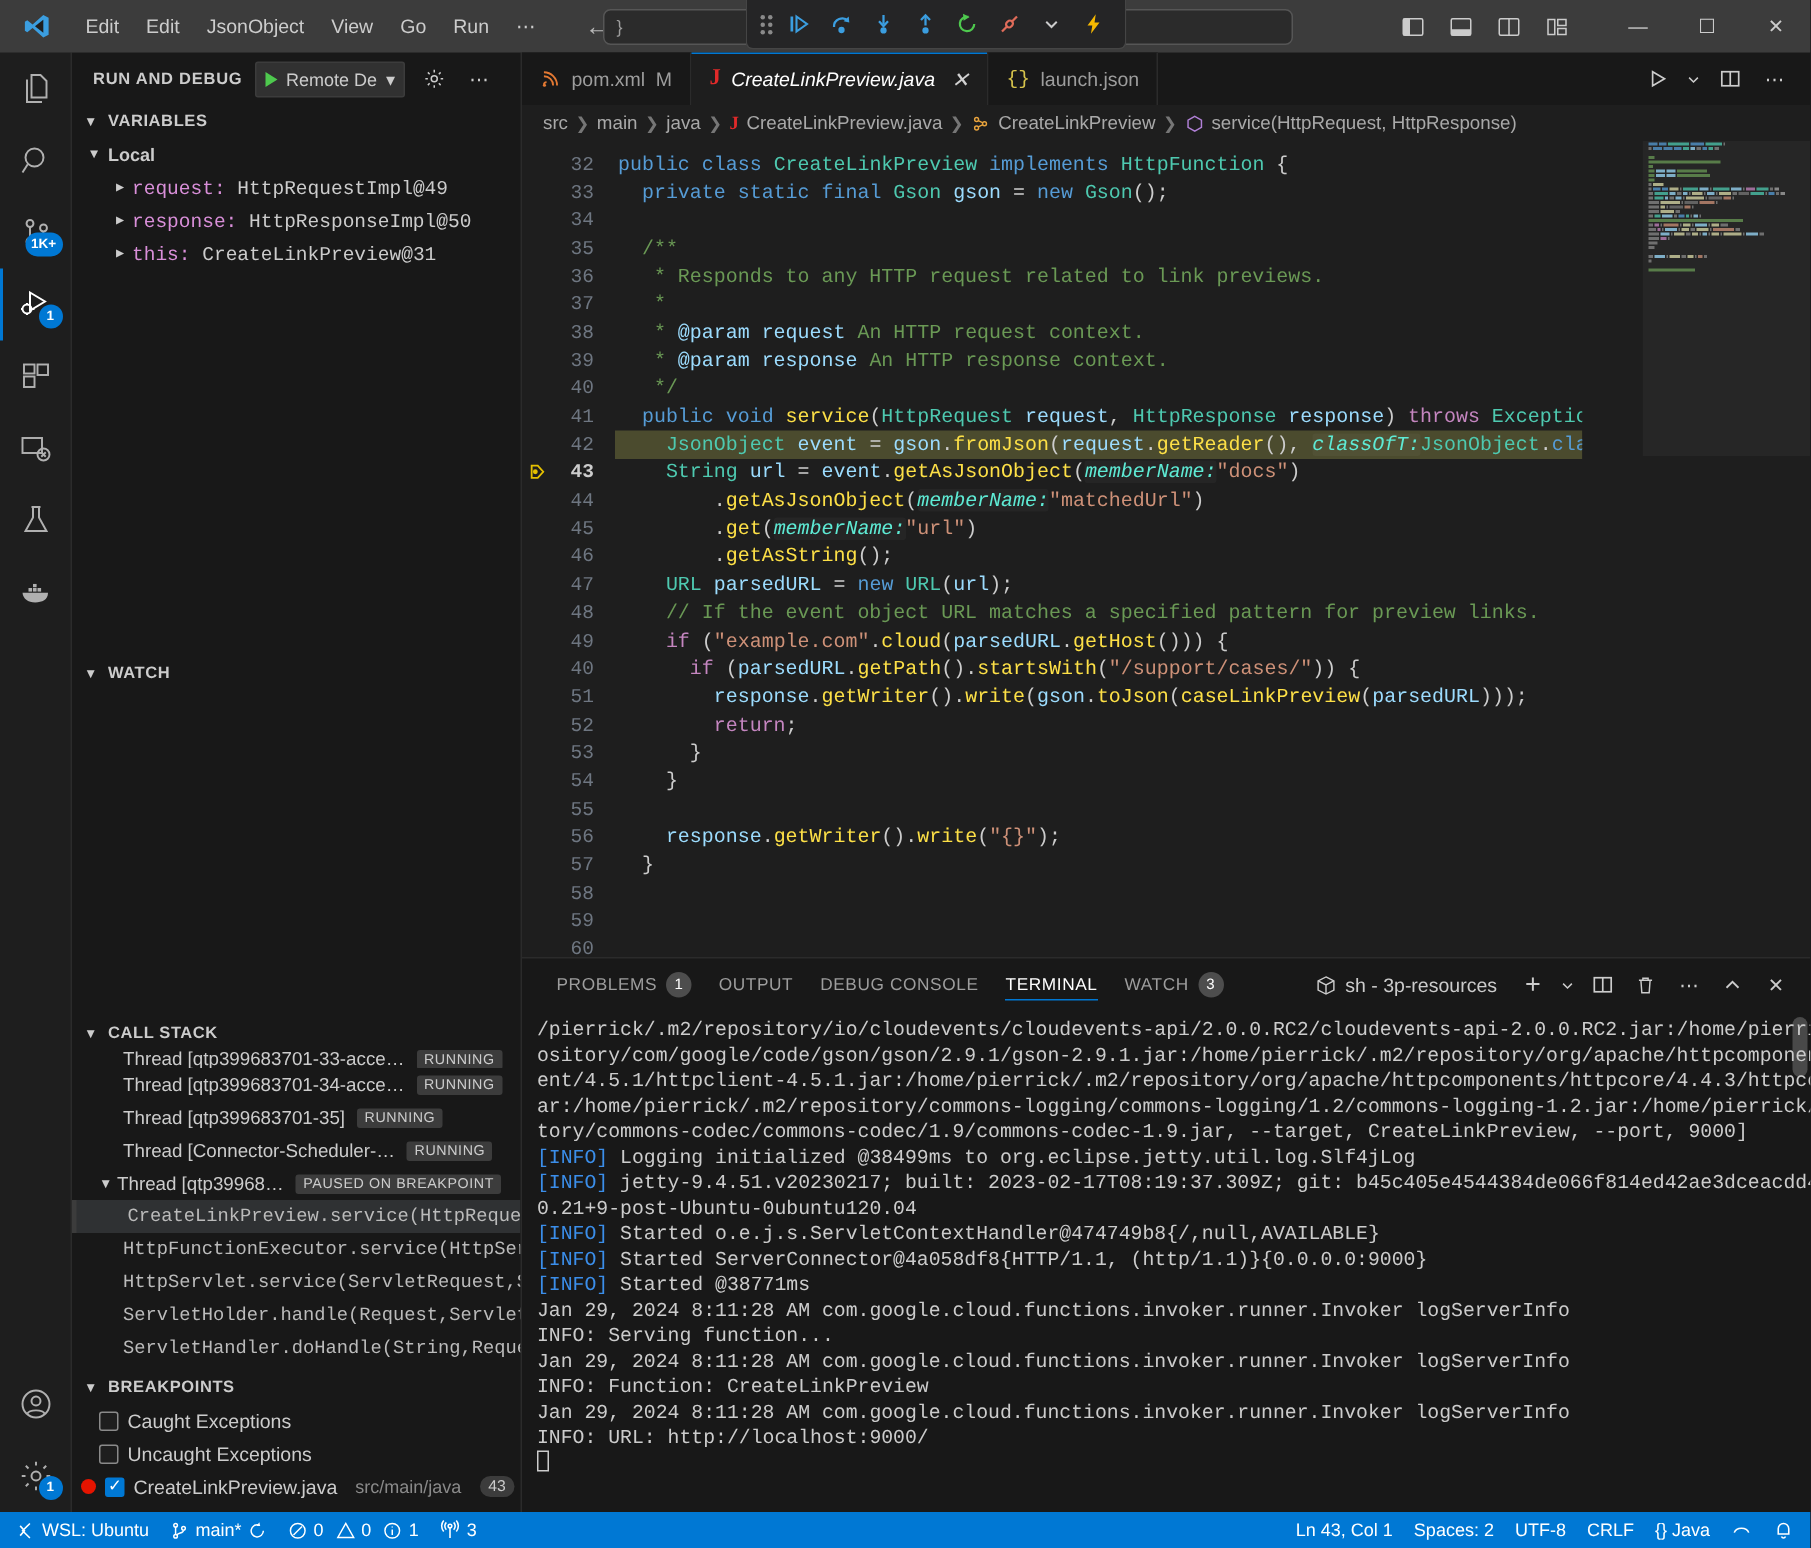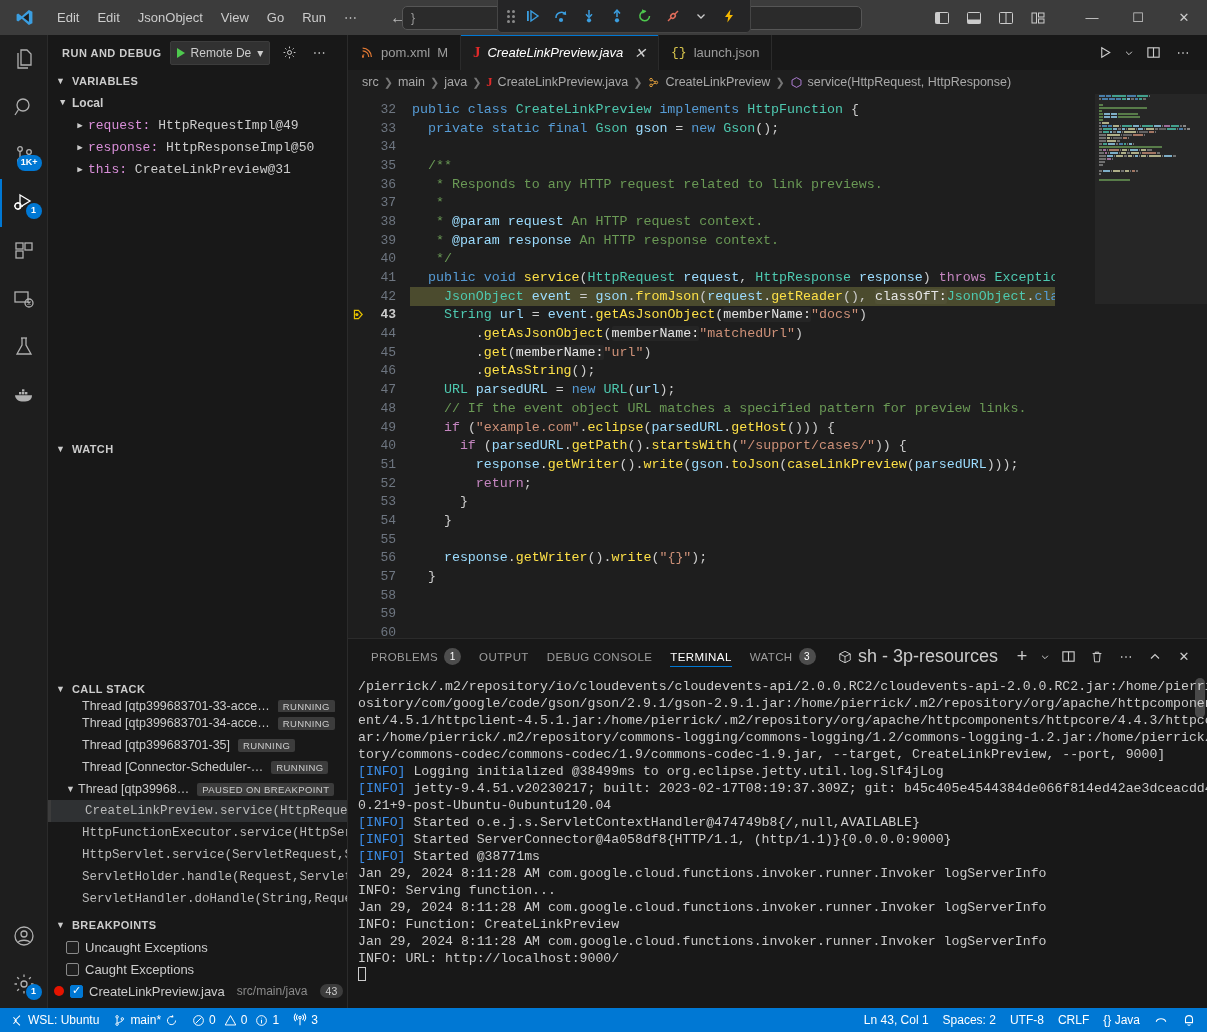"classOfT:" .hint { color: #e5e5e5 -> #5eead4; font-style: none -> italic }
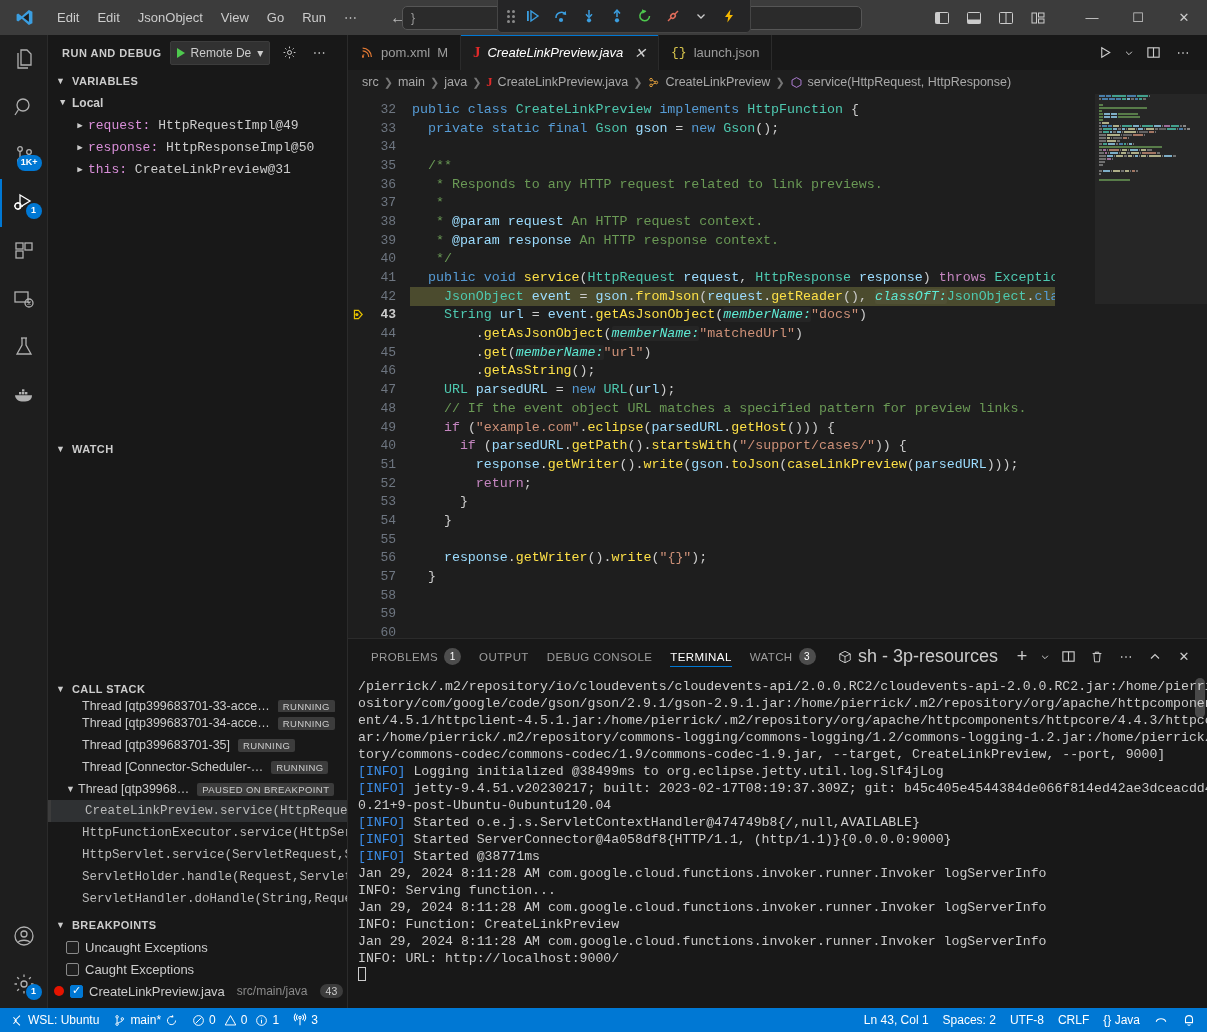"eclipse" span.f { text: eclipse -> cloud }
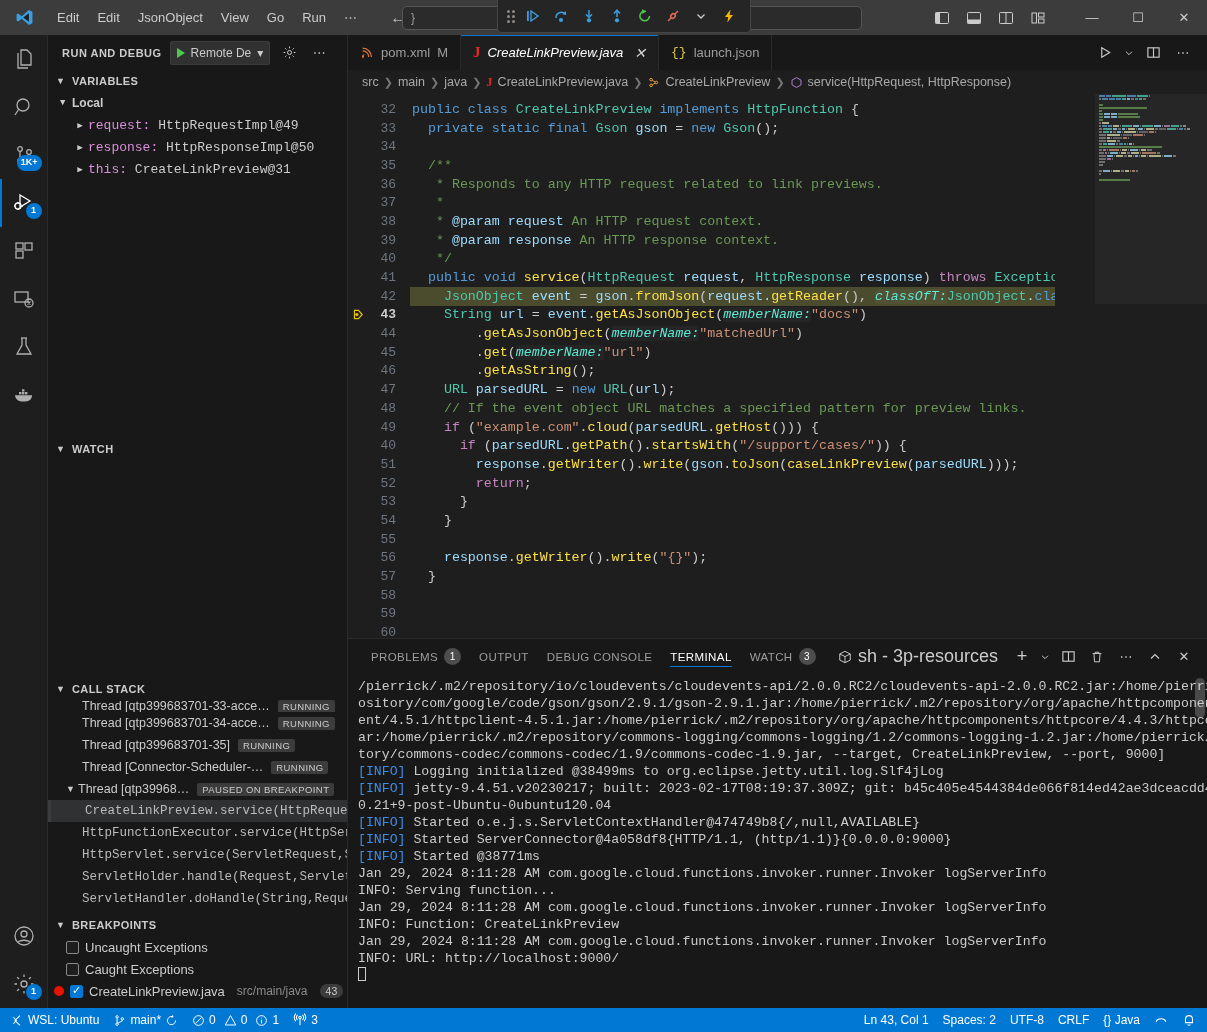"sh - 3p-resources" .term-name { font-size: 18px -> 13px }
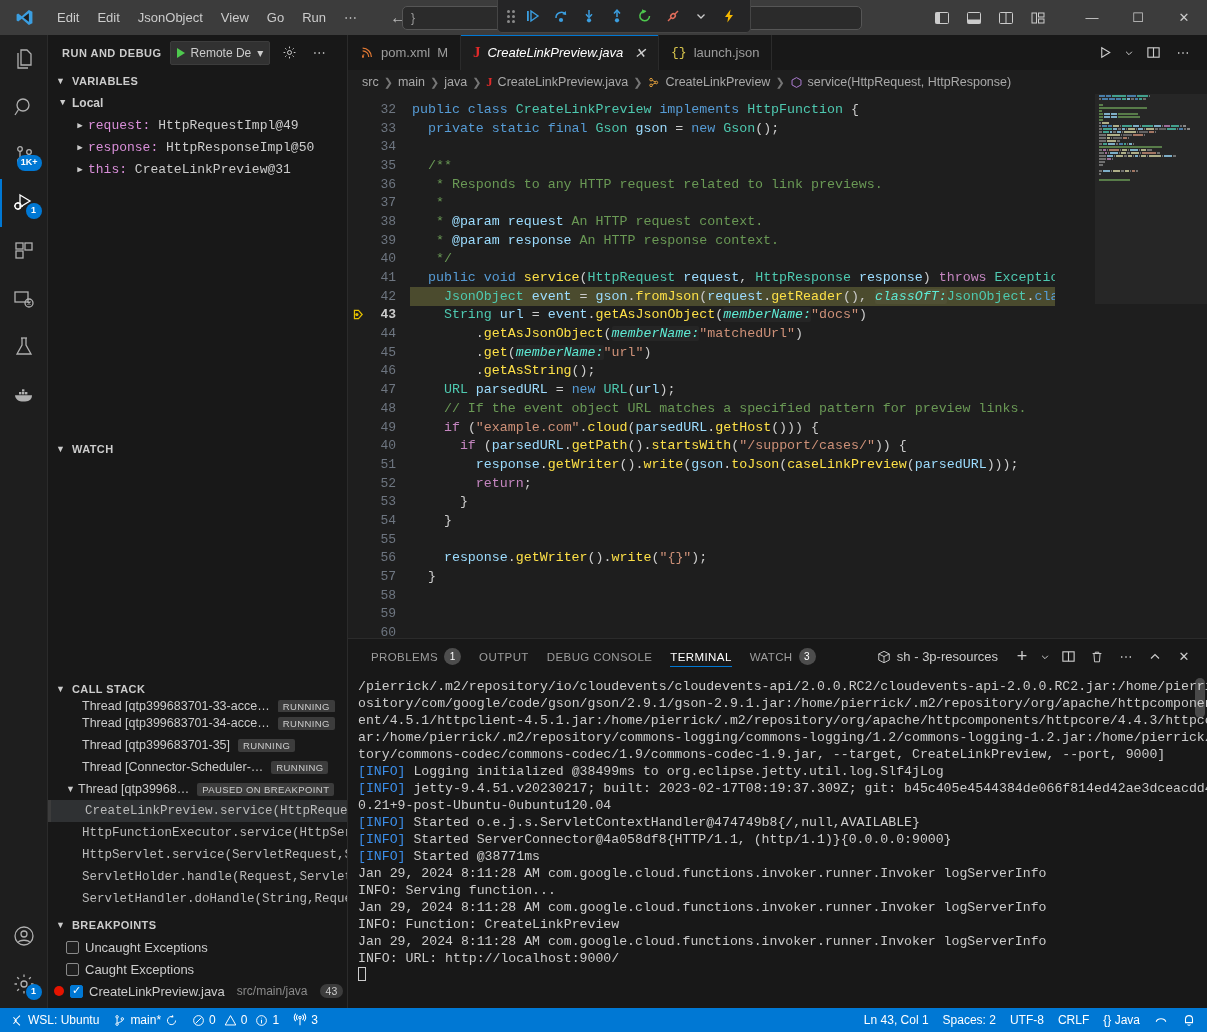"Uncaught Exceptions" div.bprow { order: before "Caught Exceptions" -> after "Caught Exceptions" }
